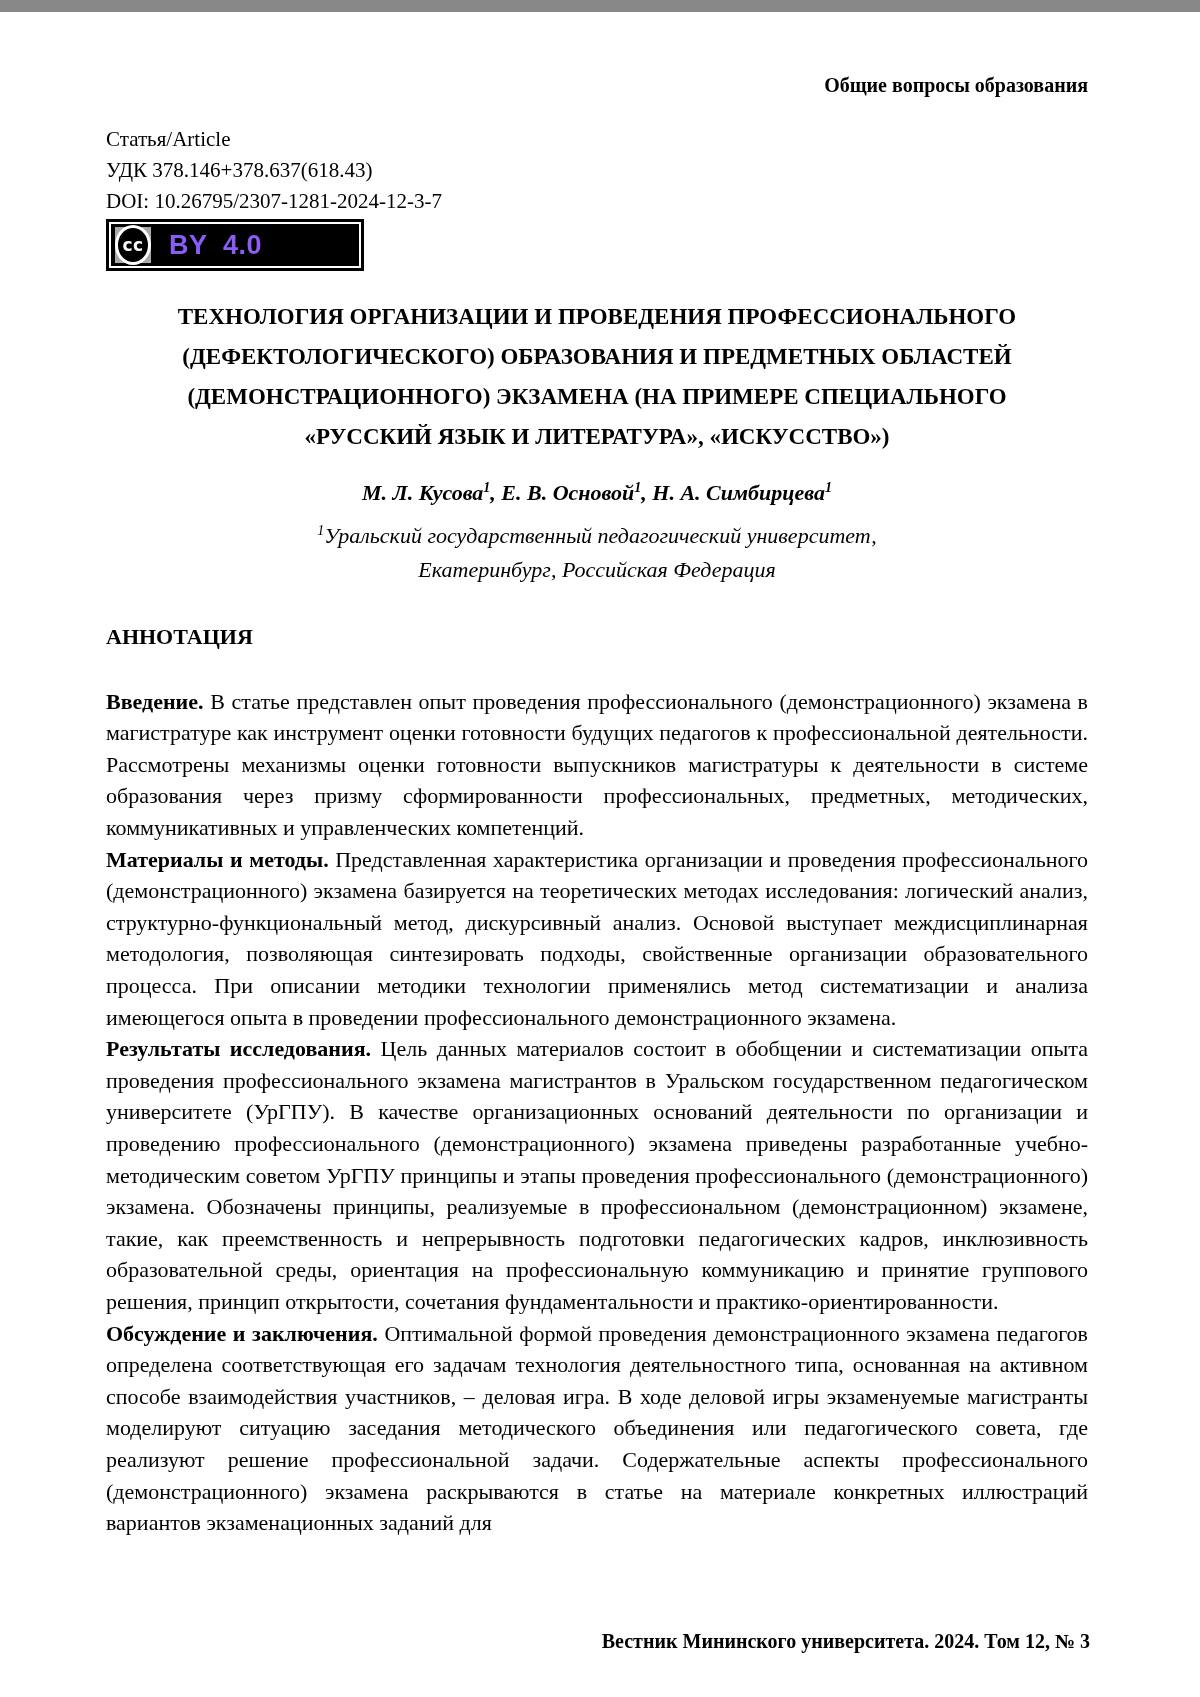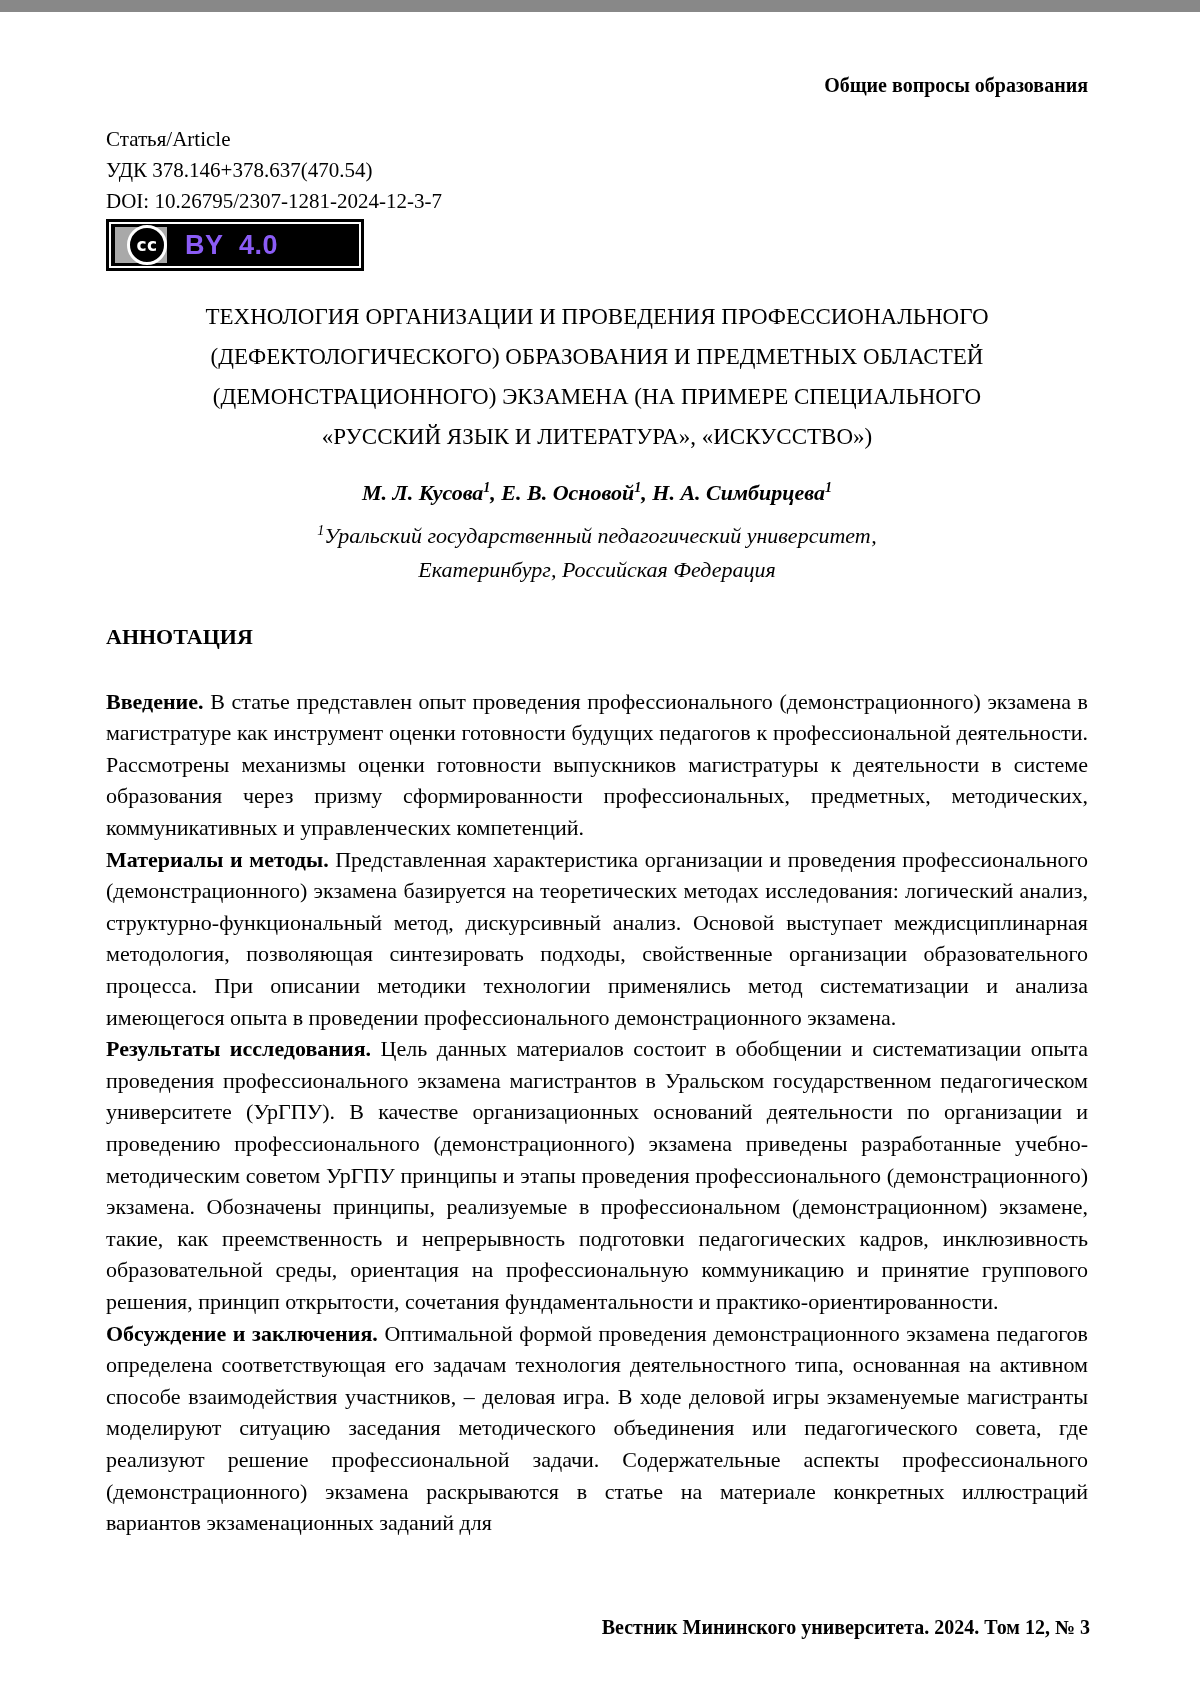"УДК 378.146+378.637(470.54)" div { text: 470.54 -> 618.43 }
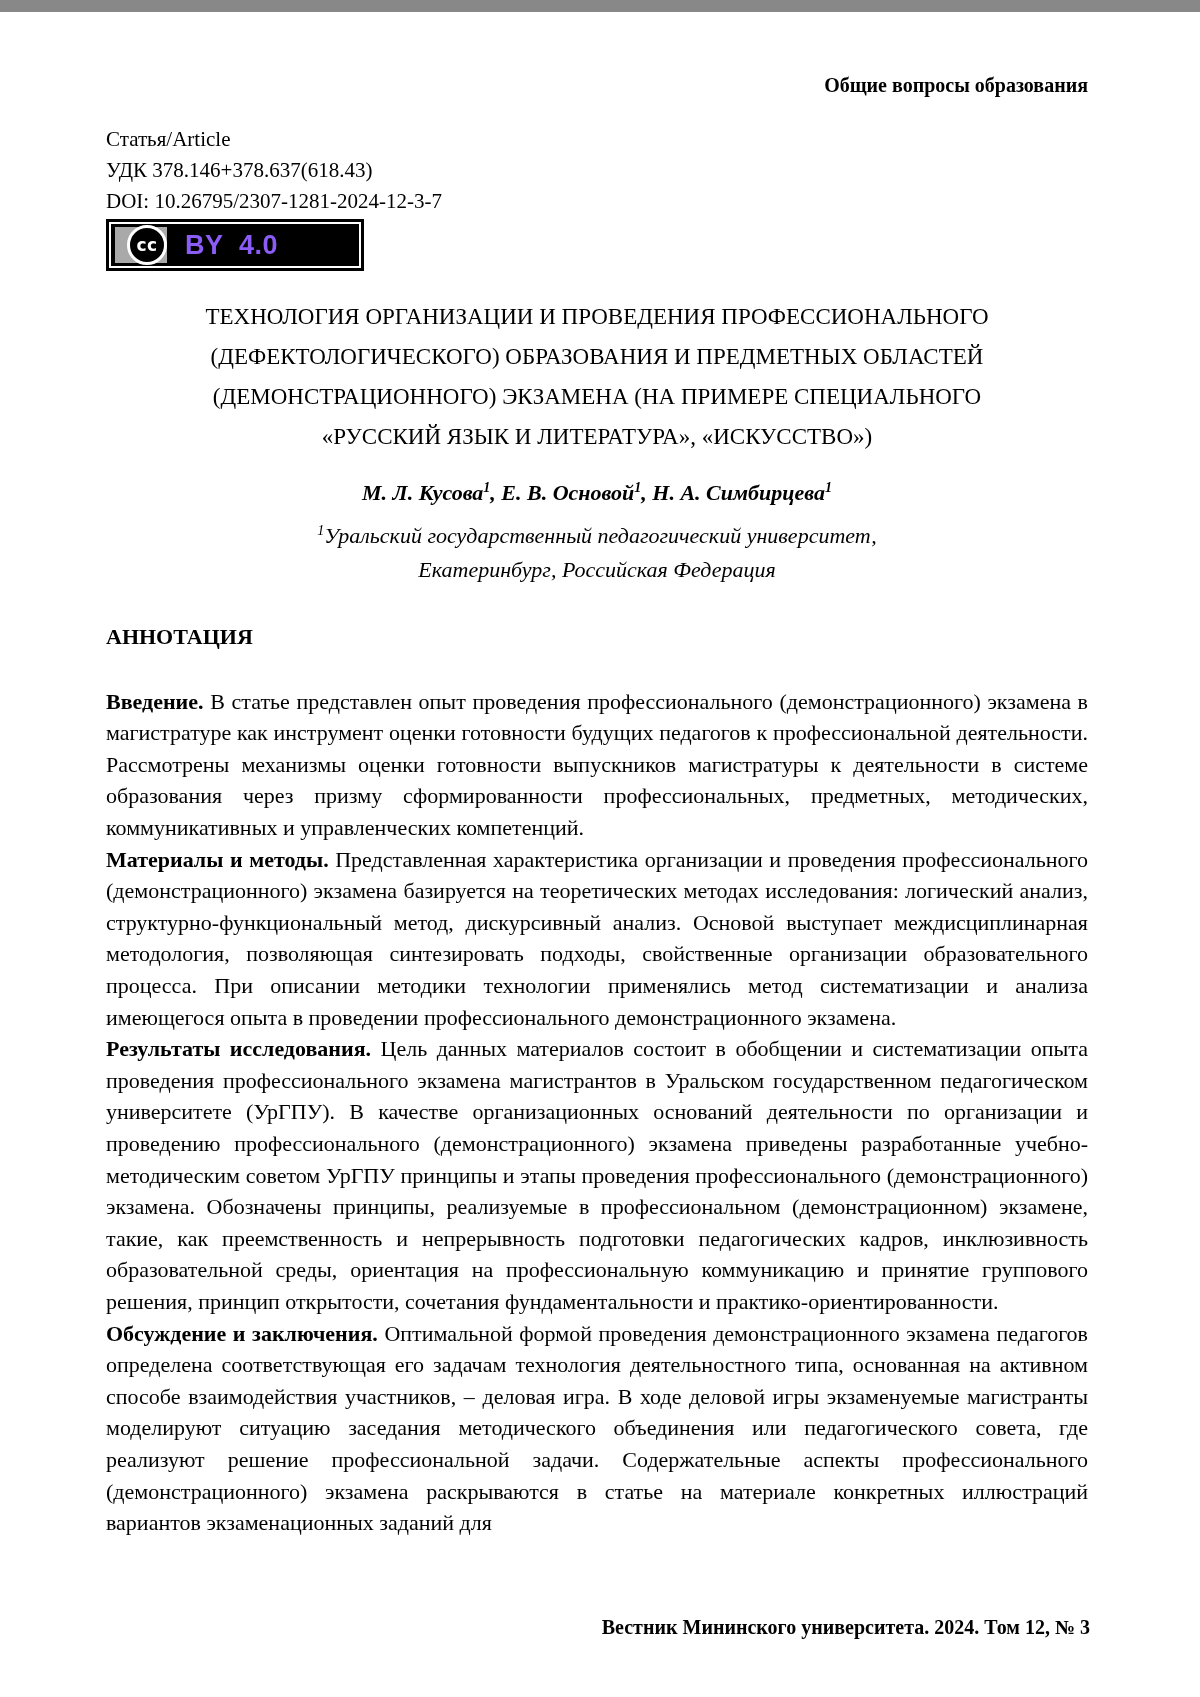"cc" .cc-plate { justify-content: flex-end -> flex-start; width: 52px -> 36px }
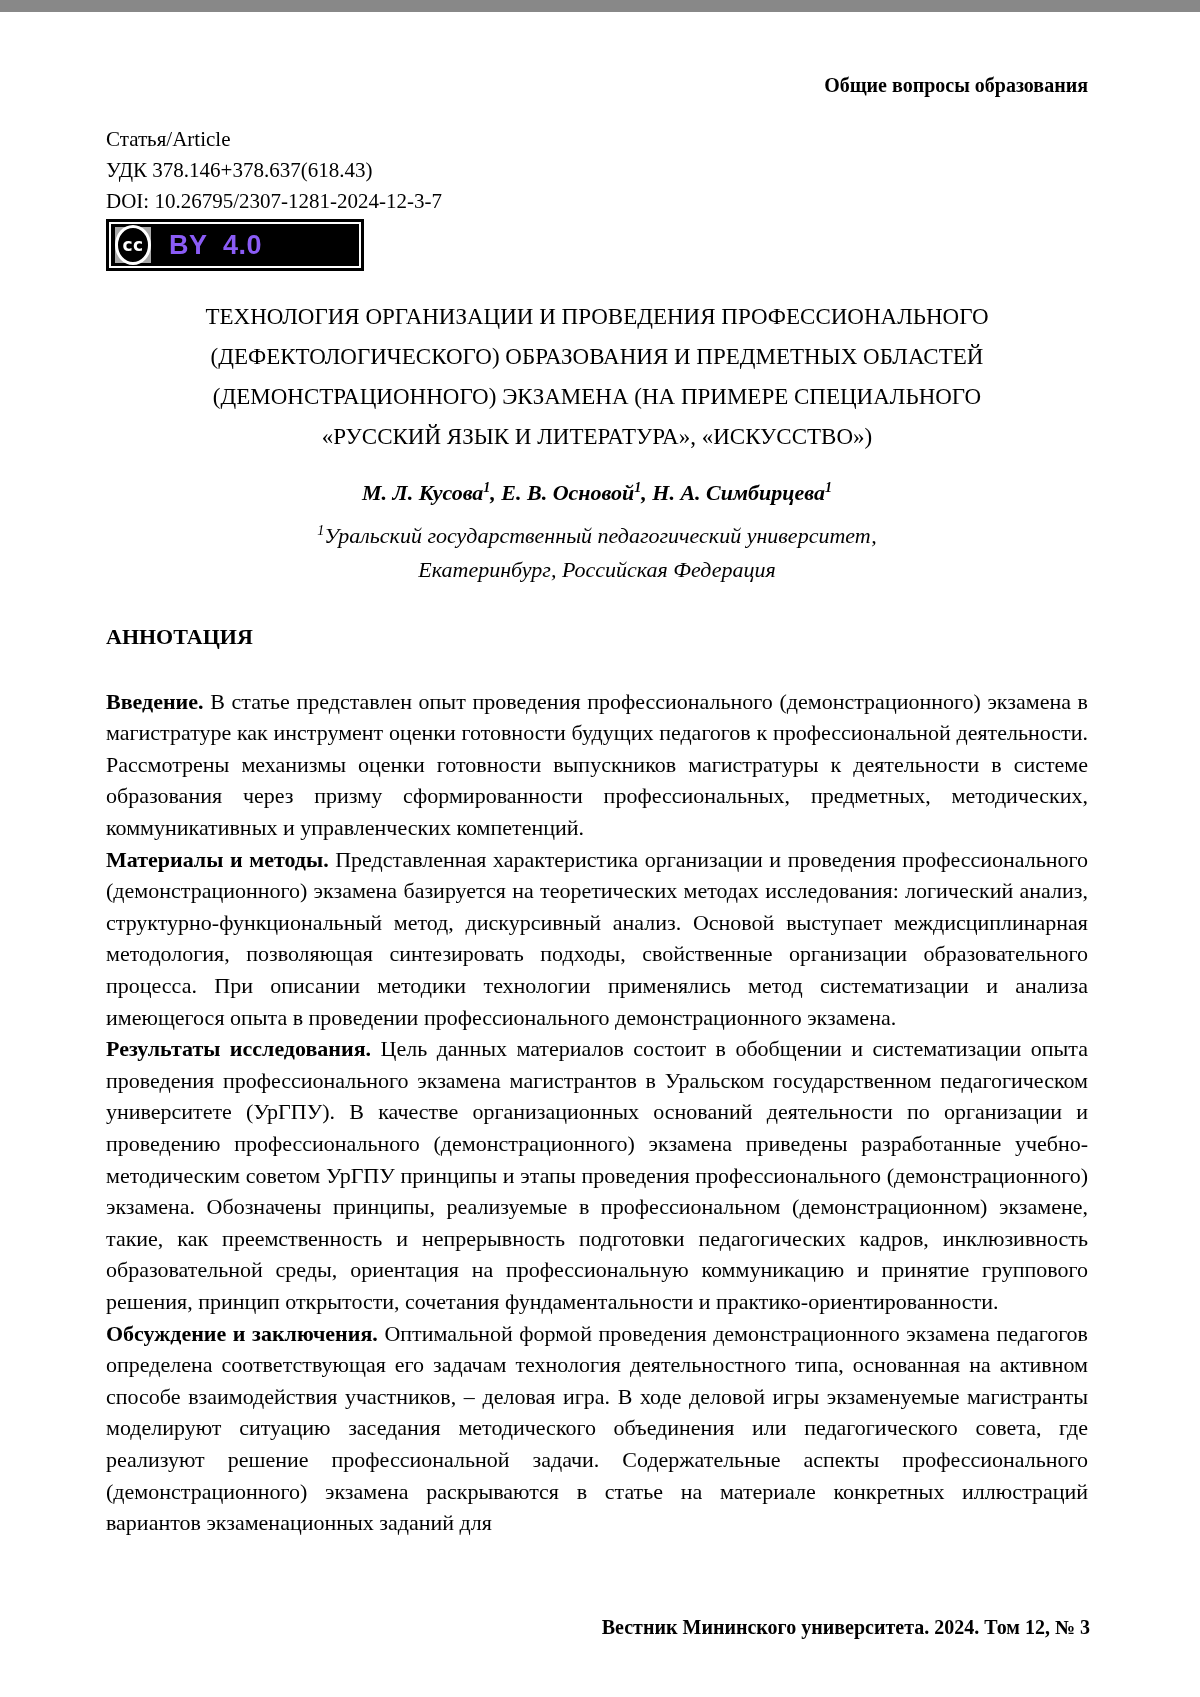"ТЕХНОЛОГИЯ ОРГАНИЗАЦИИ И ПРОВЕДЕНИЯ" .title { font-weight: normal -> bold }
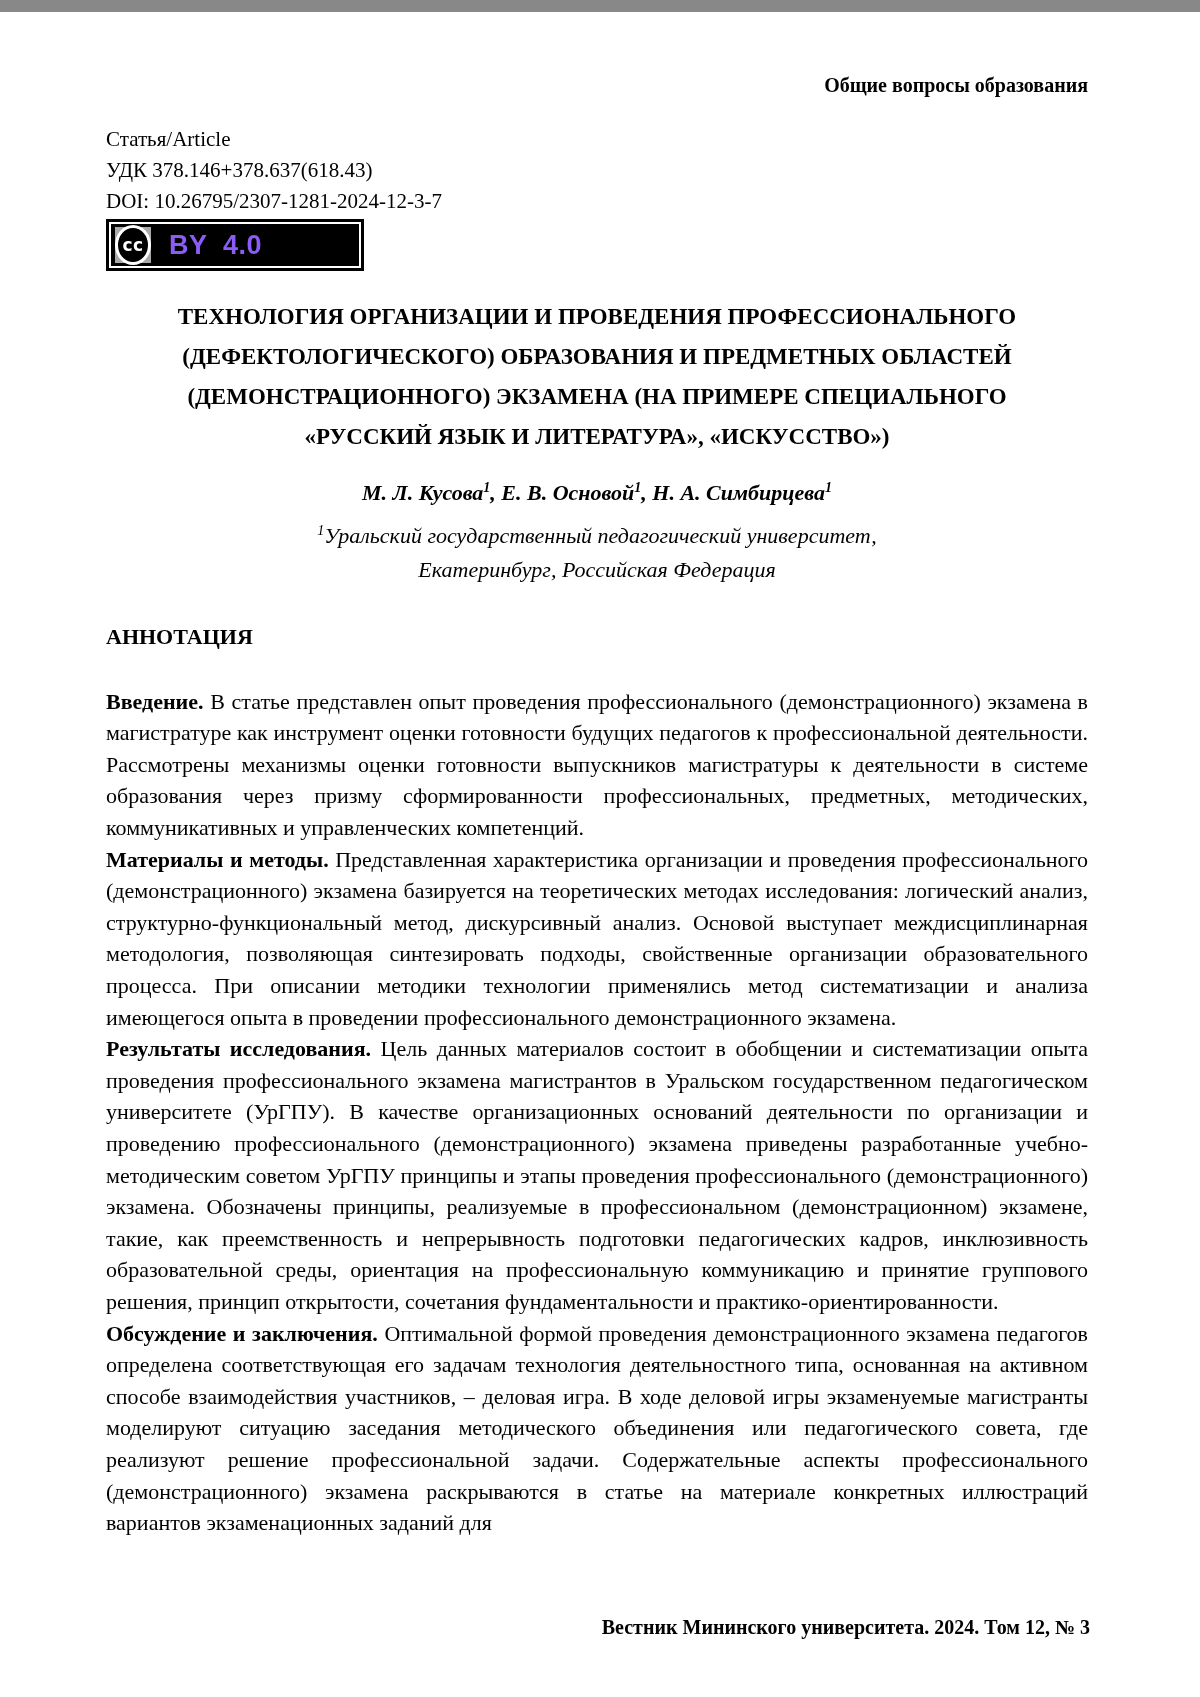"Вестник Мининского университета. 2024." .footer { bottom: 70px -> 56px }
